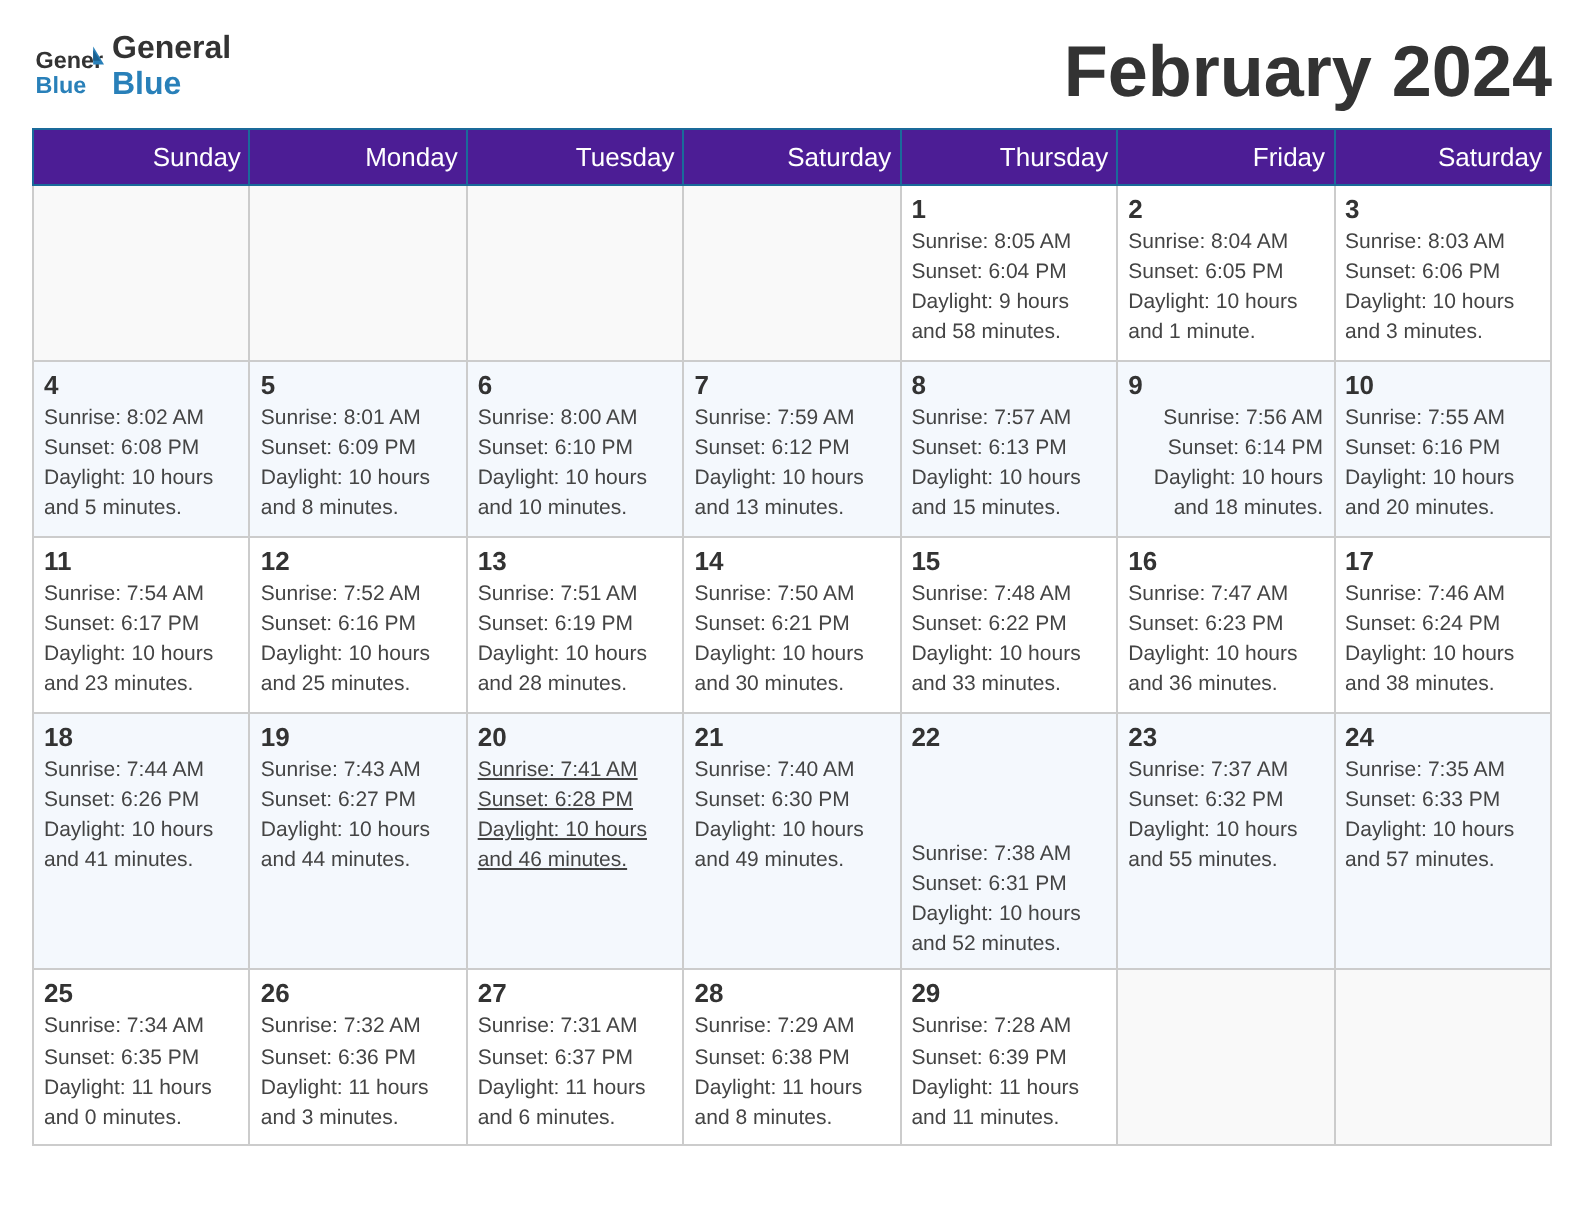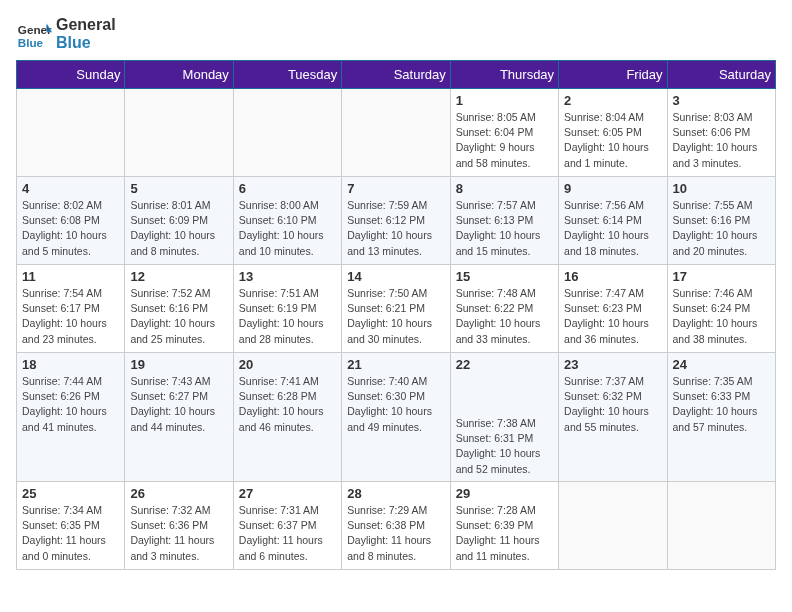"February 2024" div.month-title { html: none -> <div>February 2024</div> }
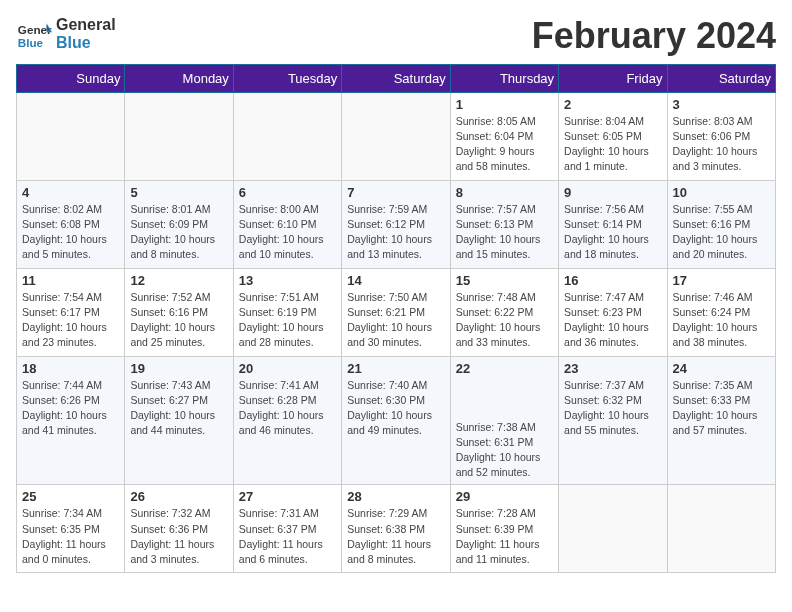"Sunrise: 7:56 AM" div.day-info { text-align: none -> right }
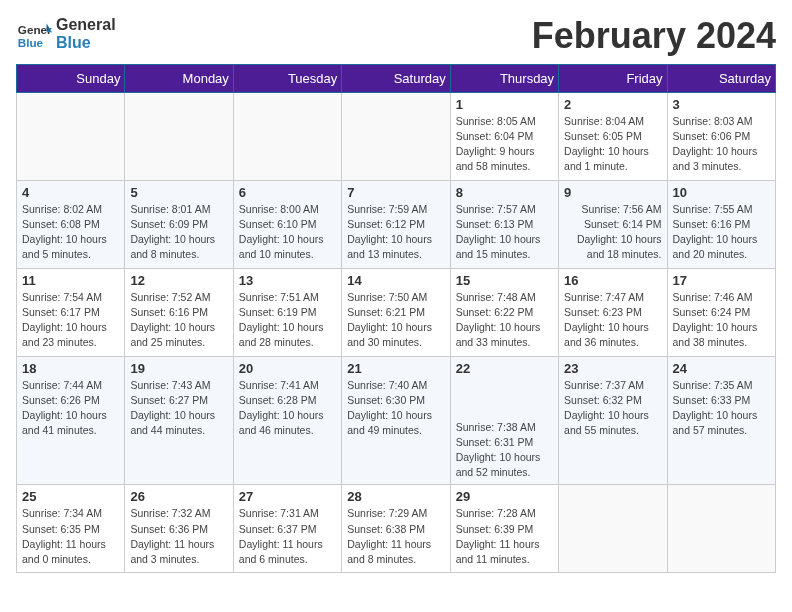"Sunrise: 7:41 AM" div.day-info { text-decoration: none -> underline }
